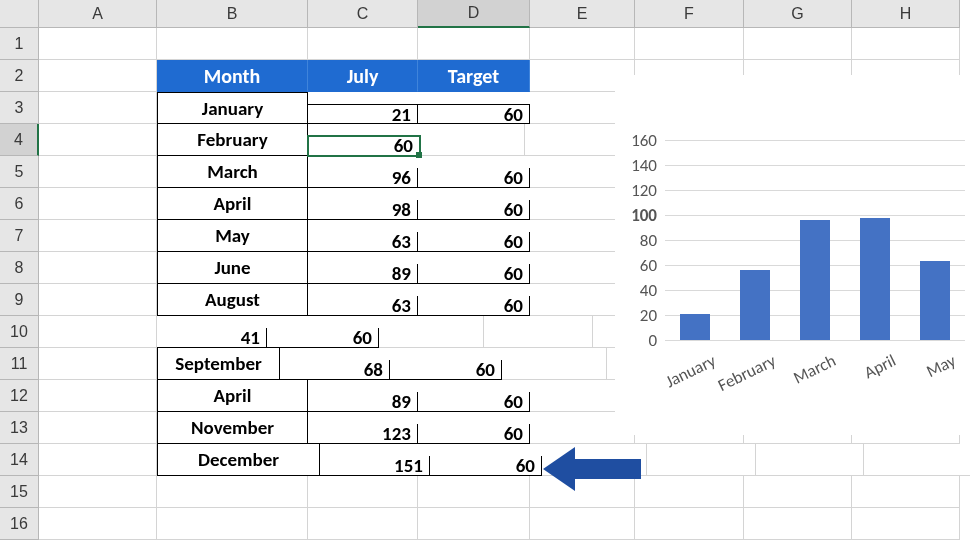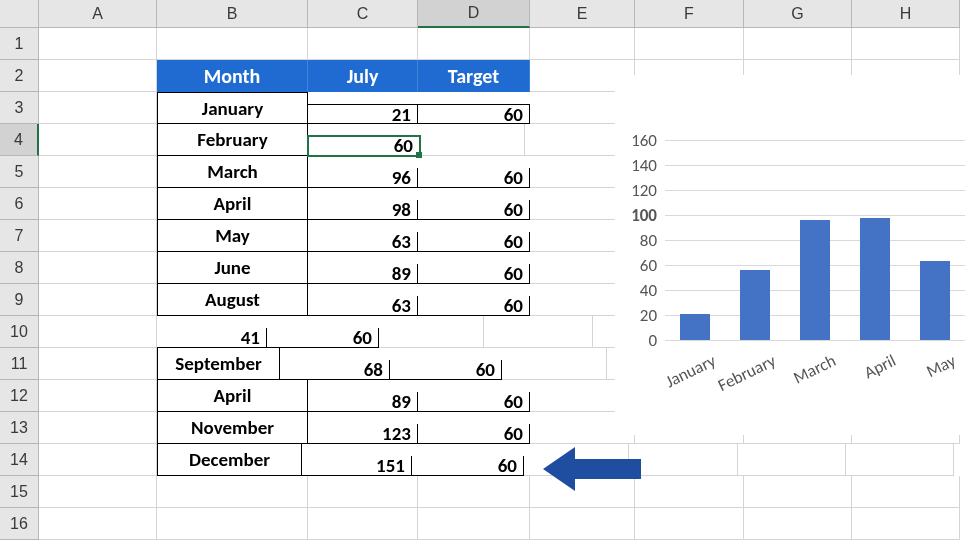"December" div.cell { width: 145px -> 163px }
